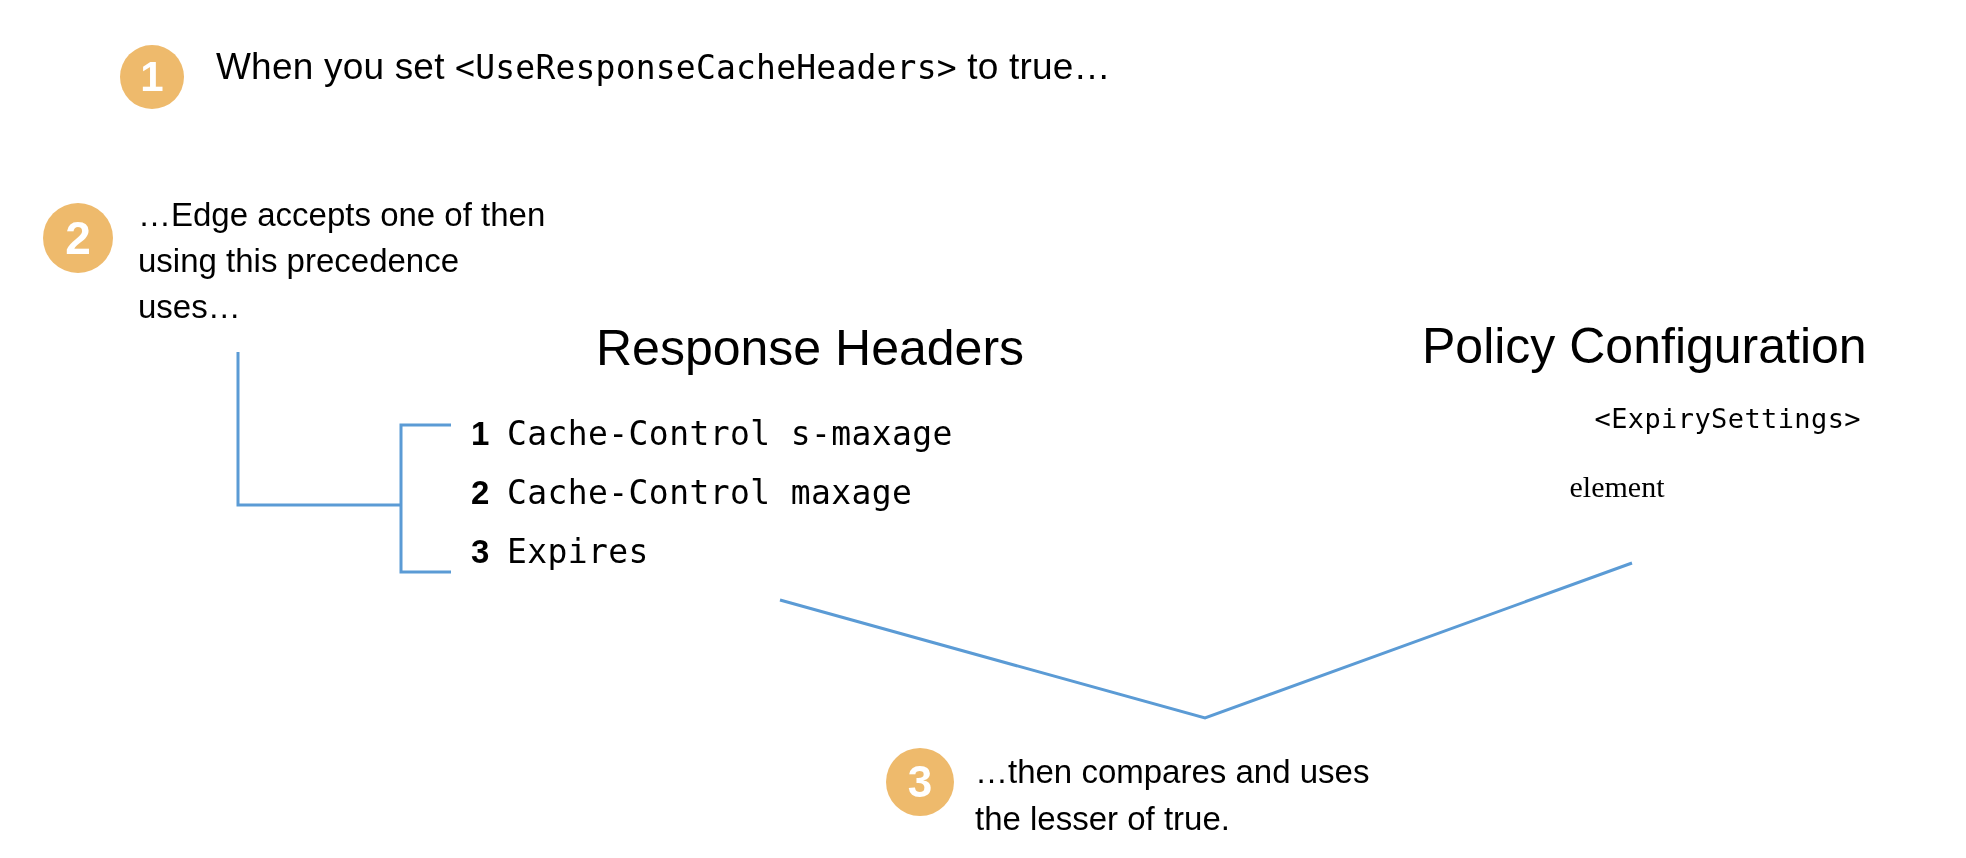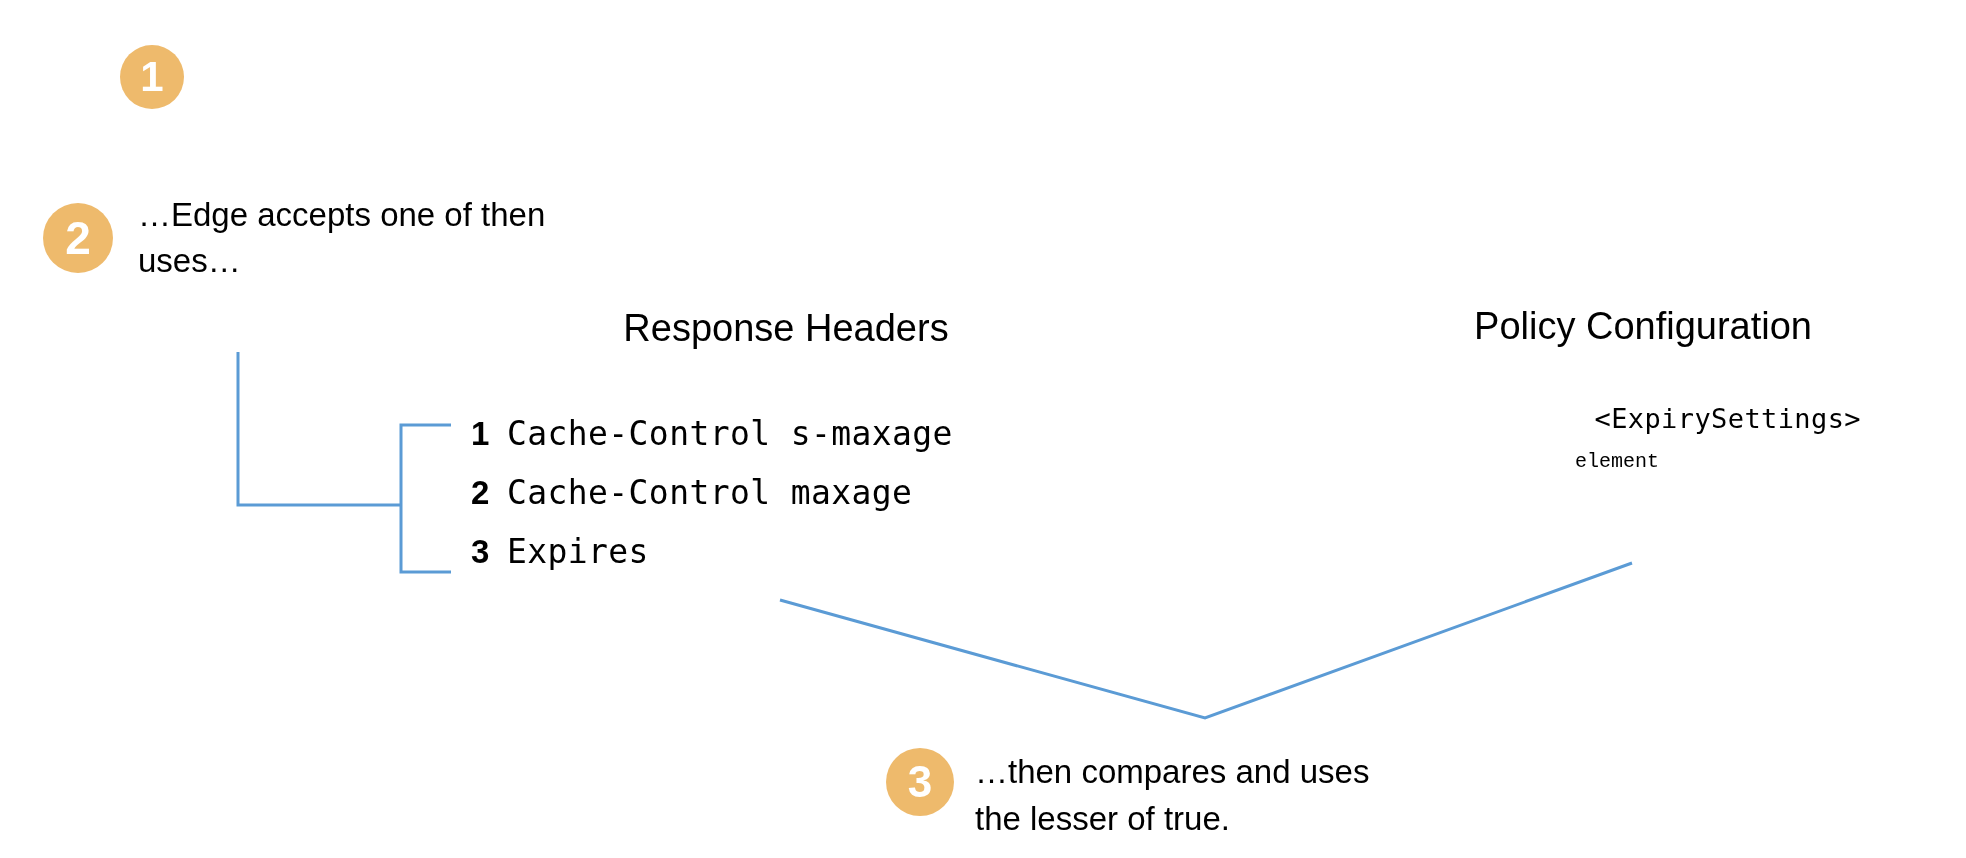"When you set <UseResponseCacheHeaders>" div.step1-text { html: none -> <div> <span>When you set </span><span>&lt;UseResponseCacheHeaders&gt;</span><span> to true…</span> </div> }
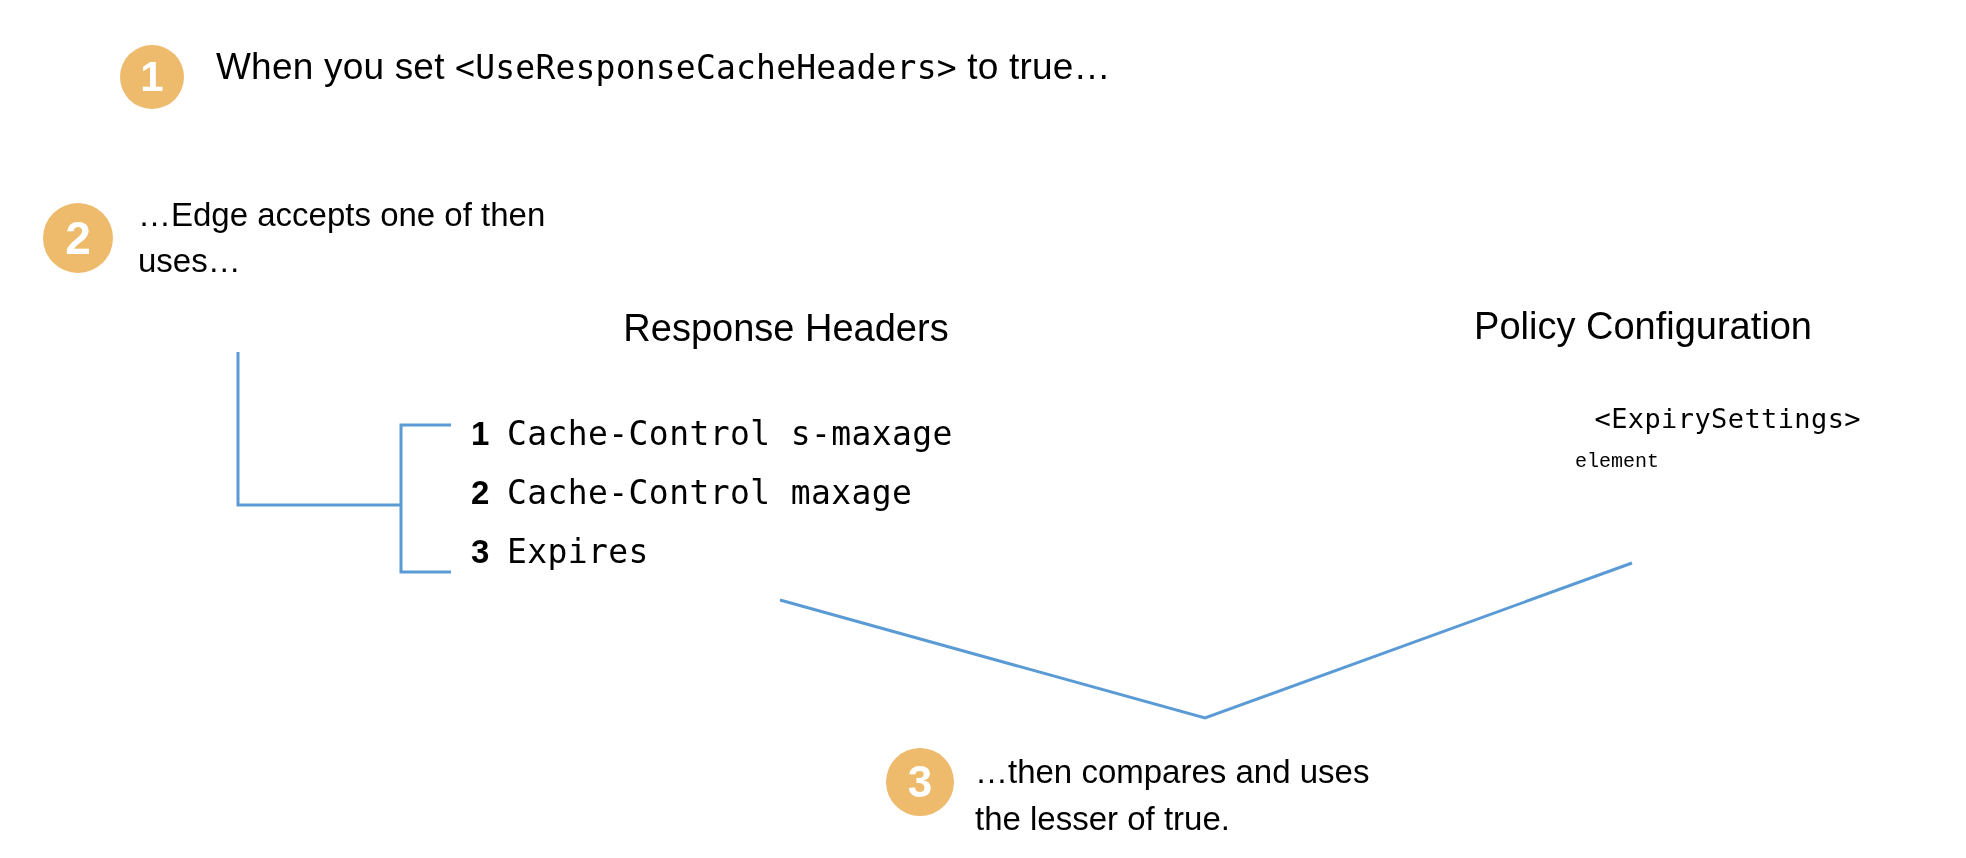"using this precedence" div { html: none -> <div>using this precedence</div> }
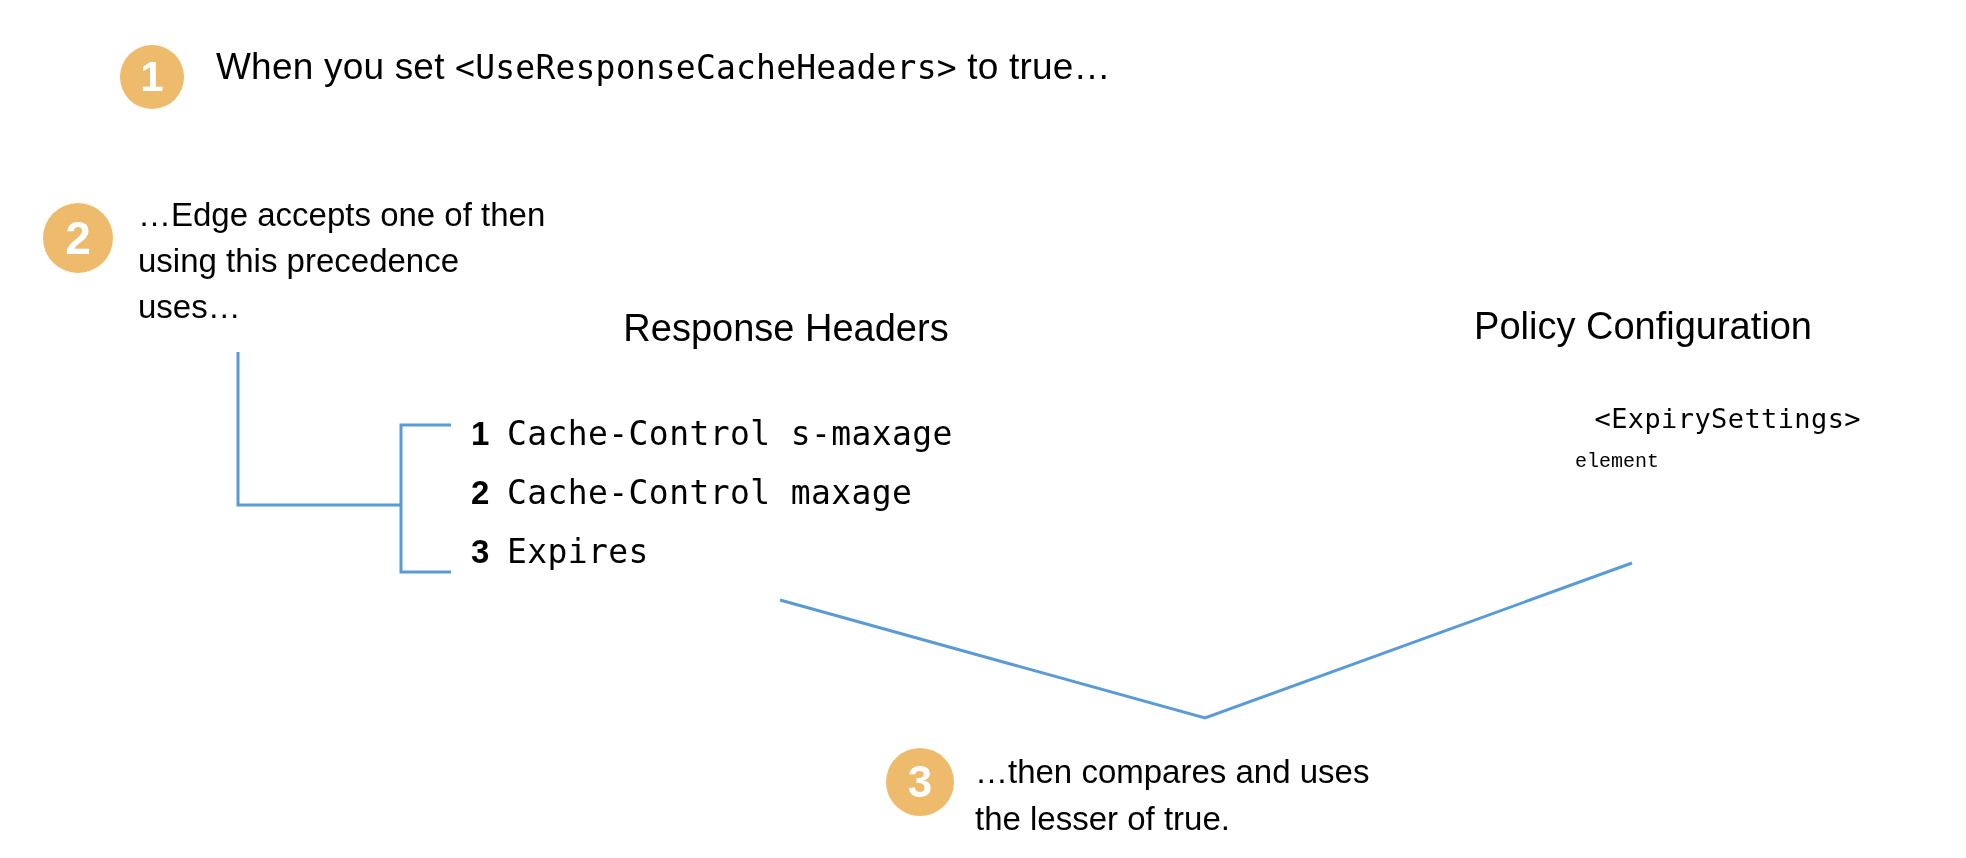"Response Headers" .col-heading { font-size: 38px -> 50px; margin-top: none -> 12px }
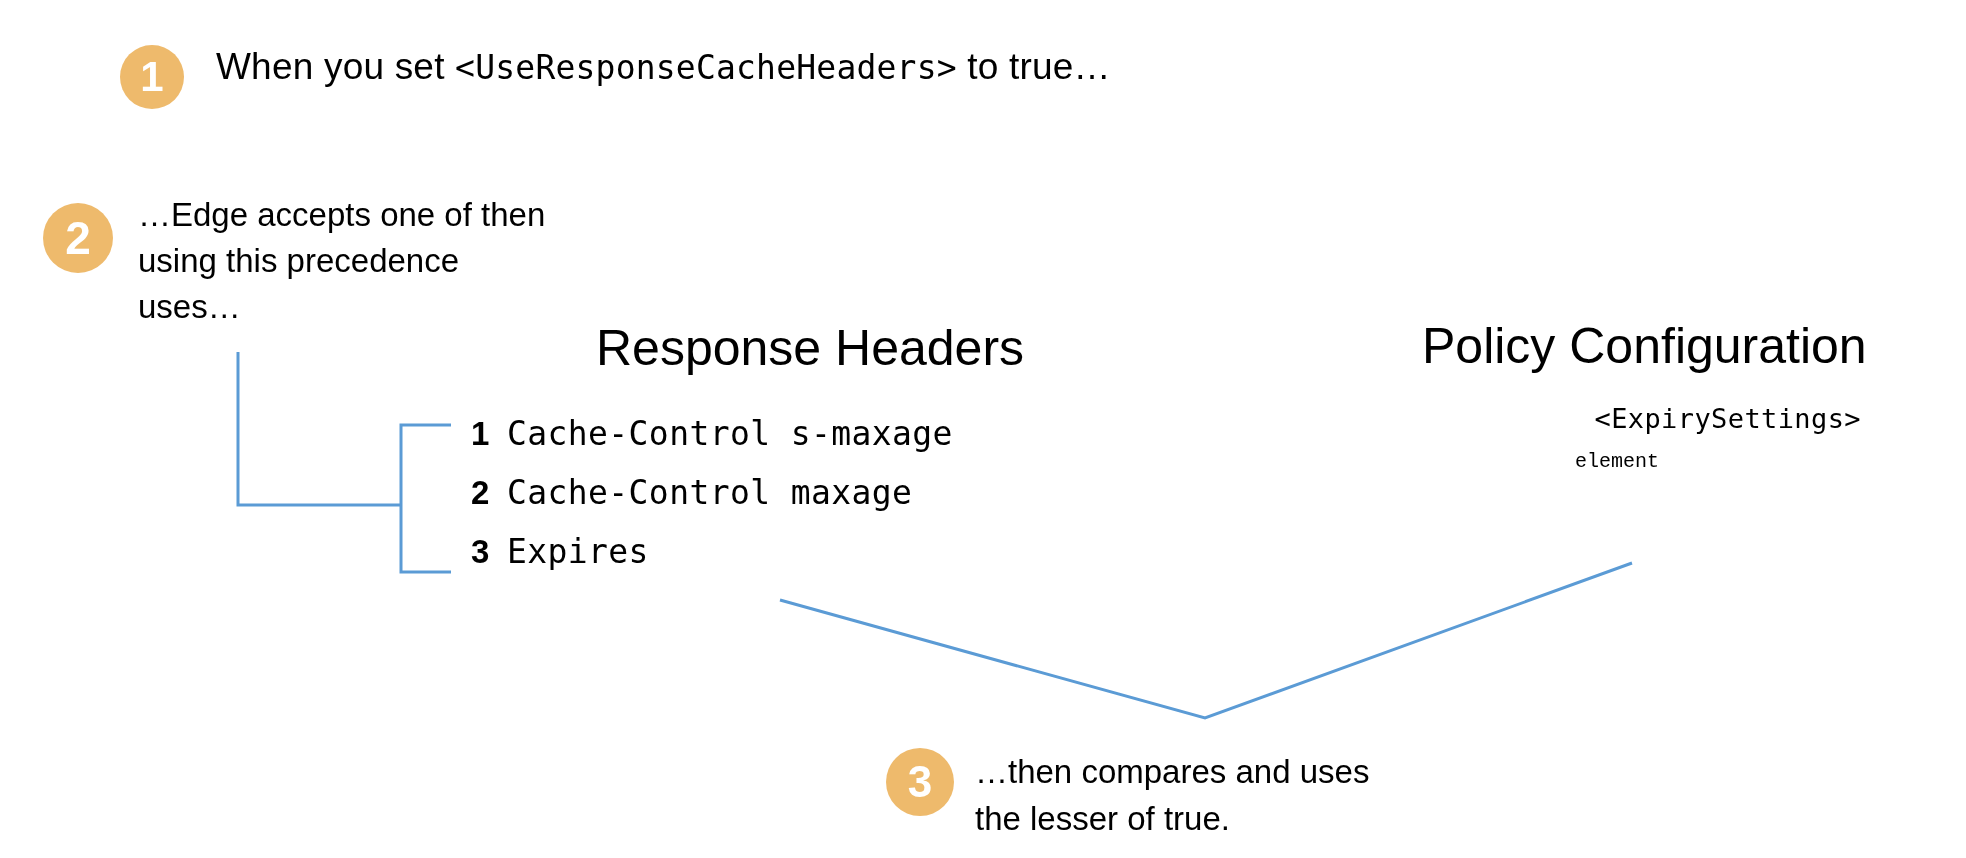"element" .policy-elem-sub { font-family: Liberation Mono, monospace -> Liberation Serif, serif; font-size: 20px -> 30px; top: 450px -> 470px }
